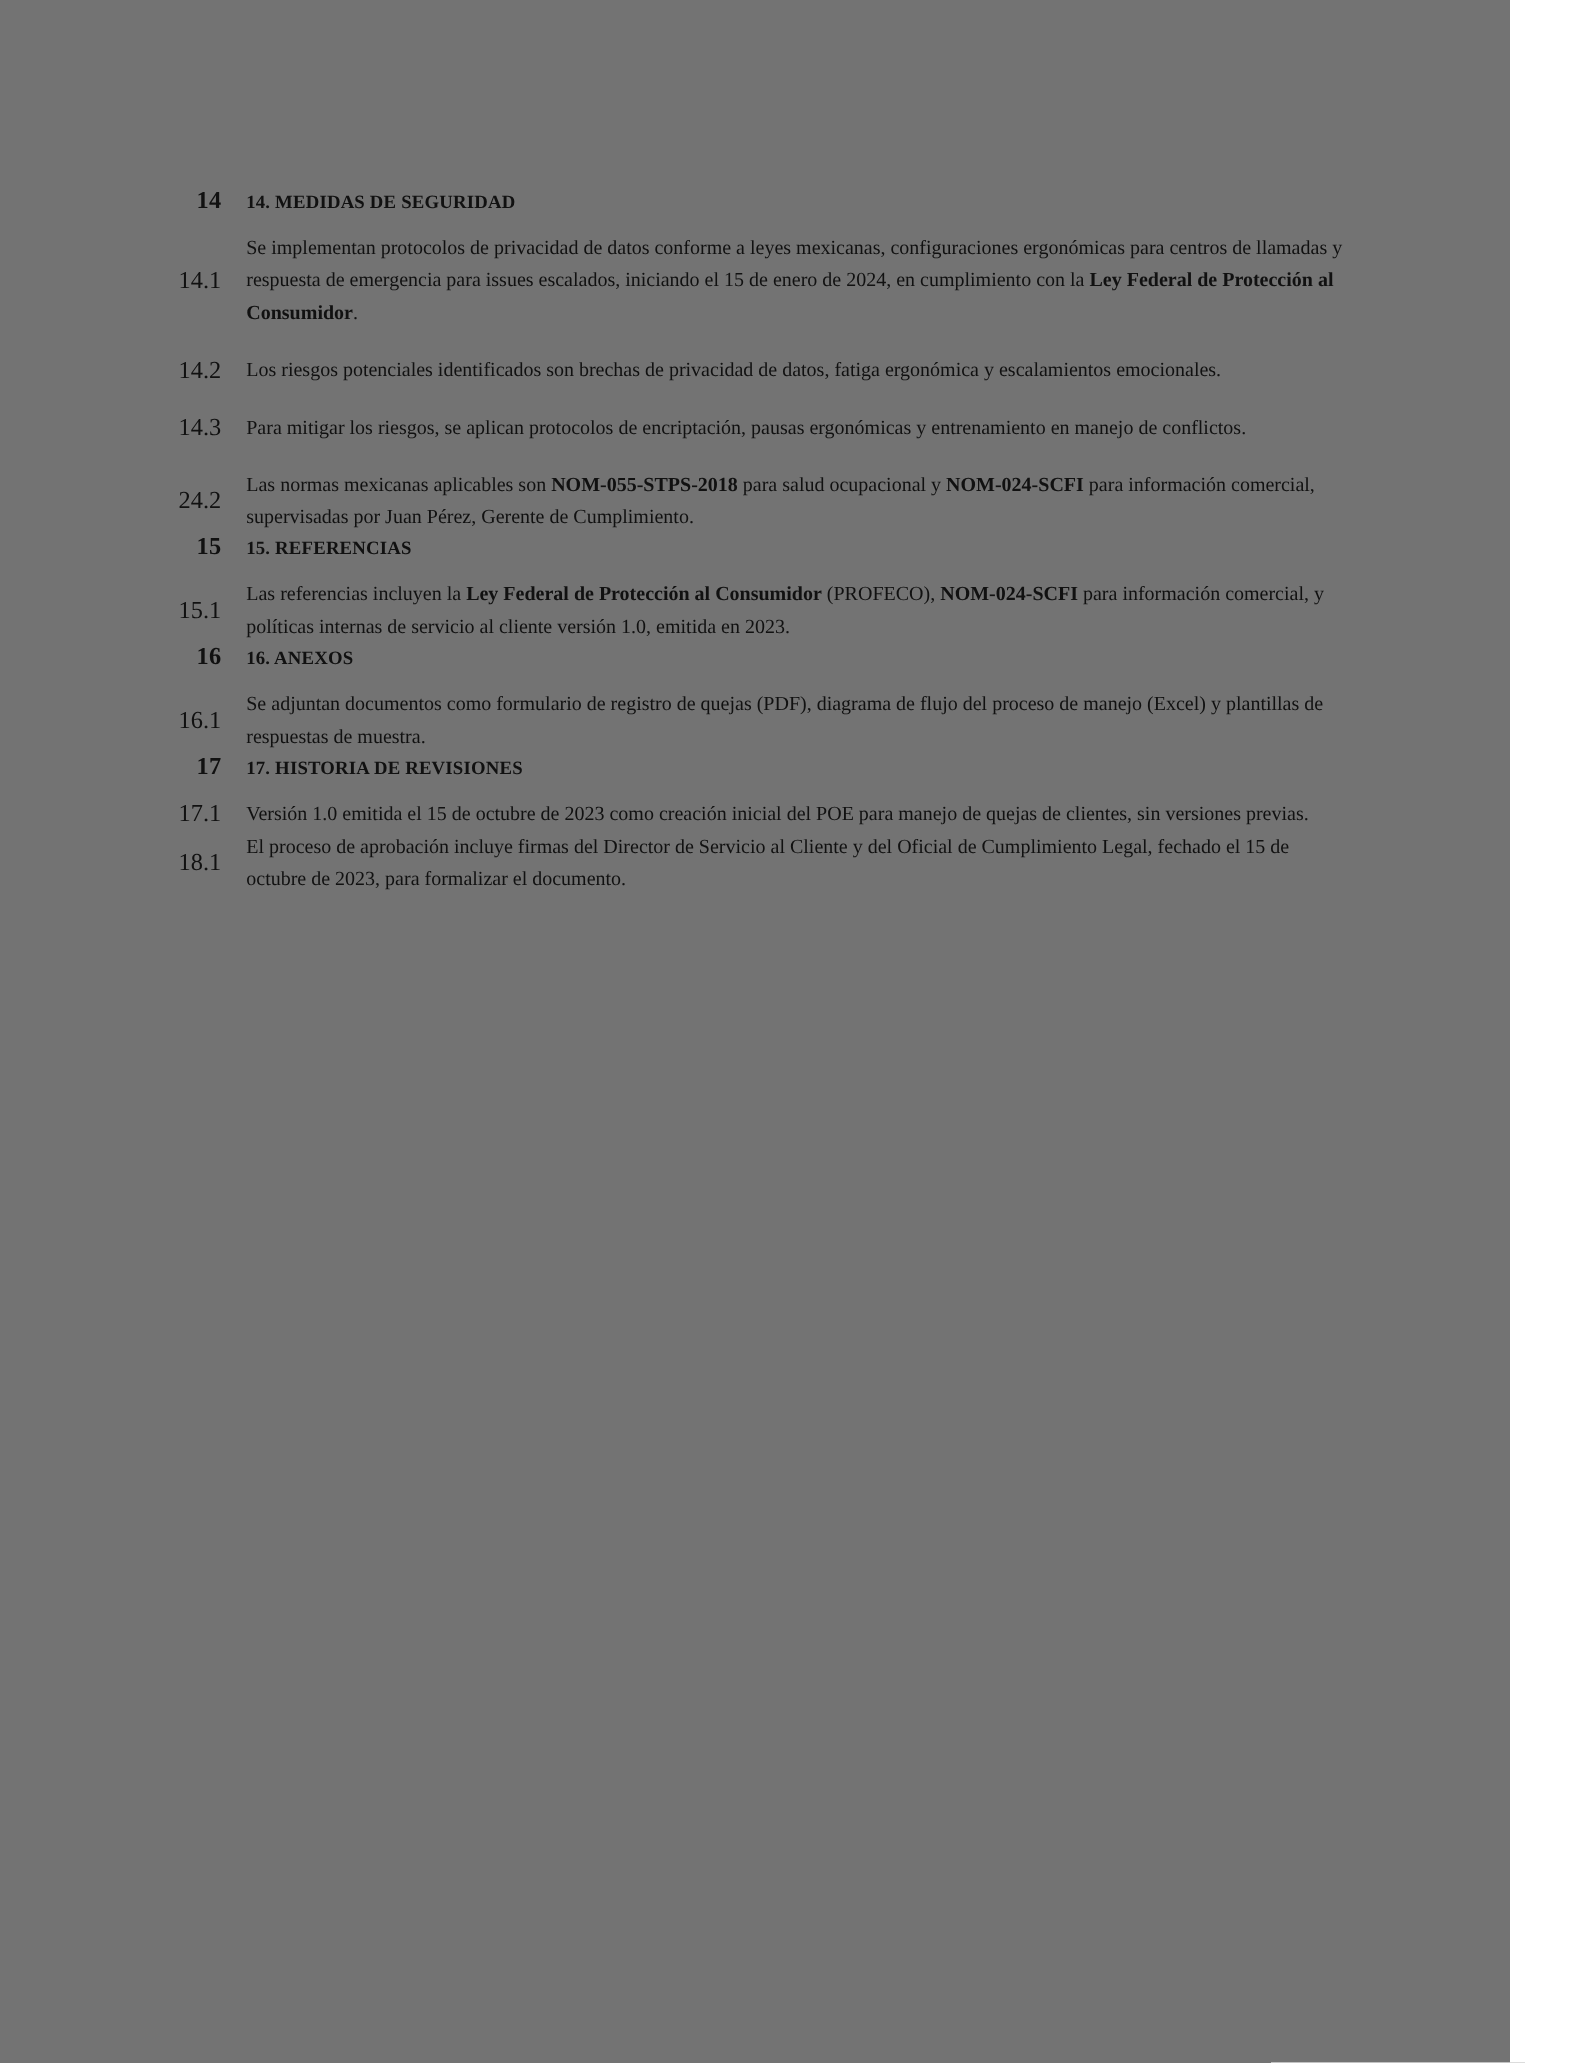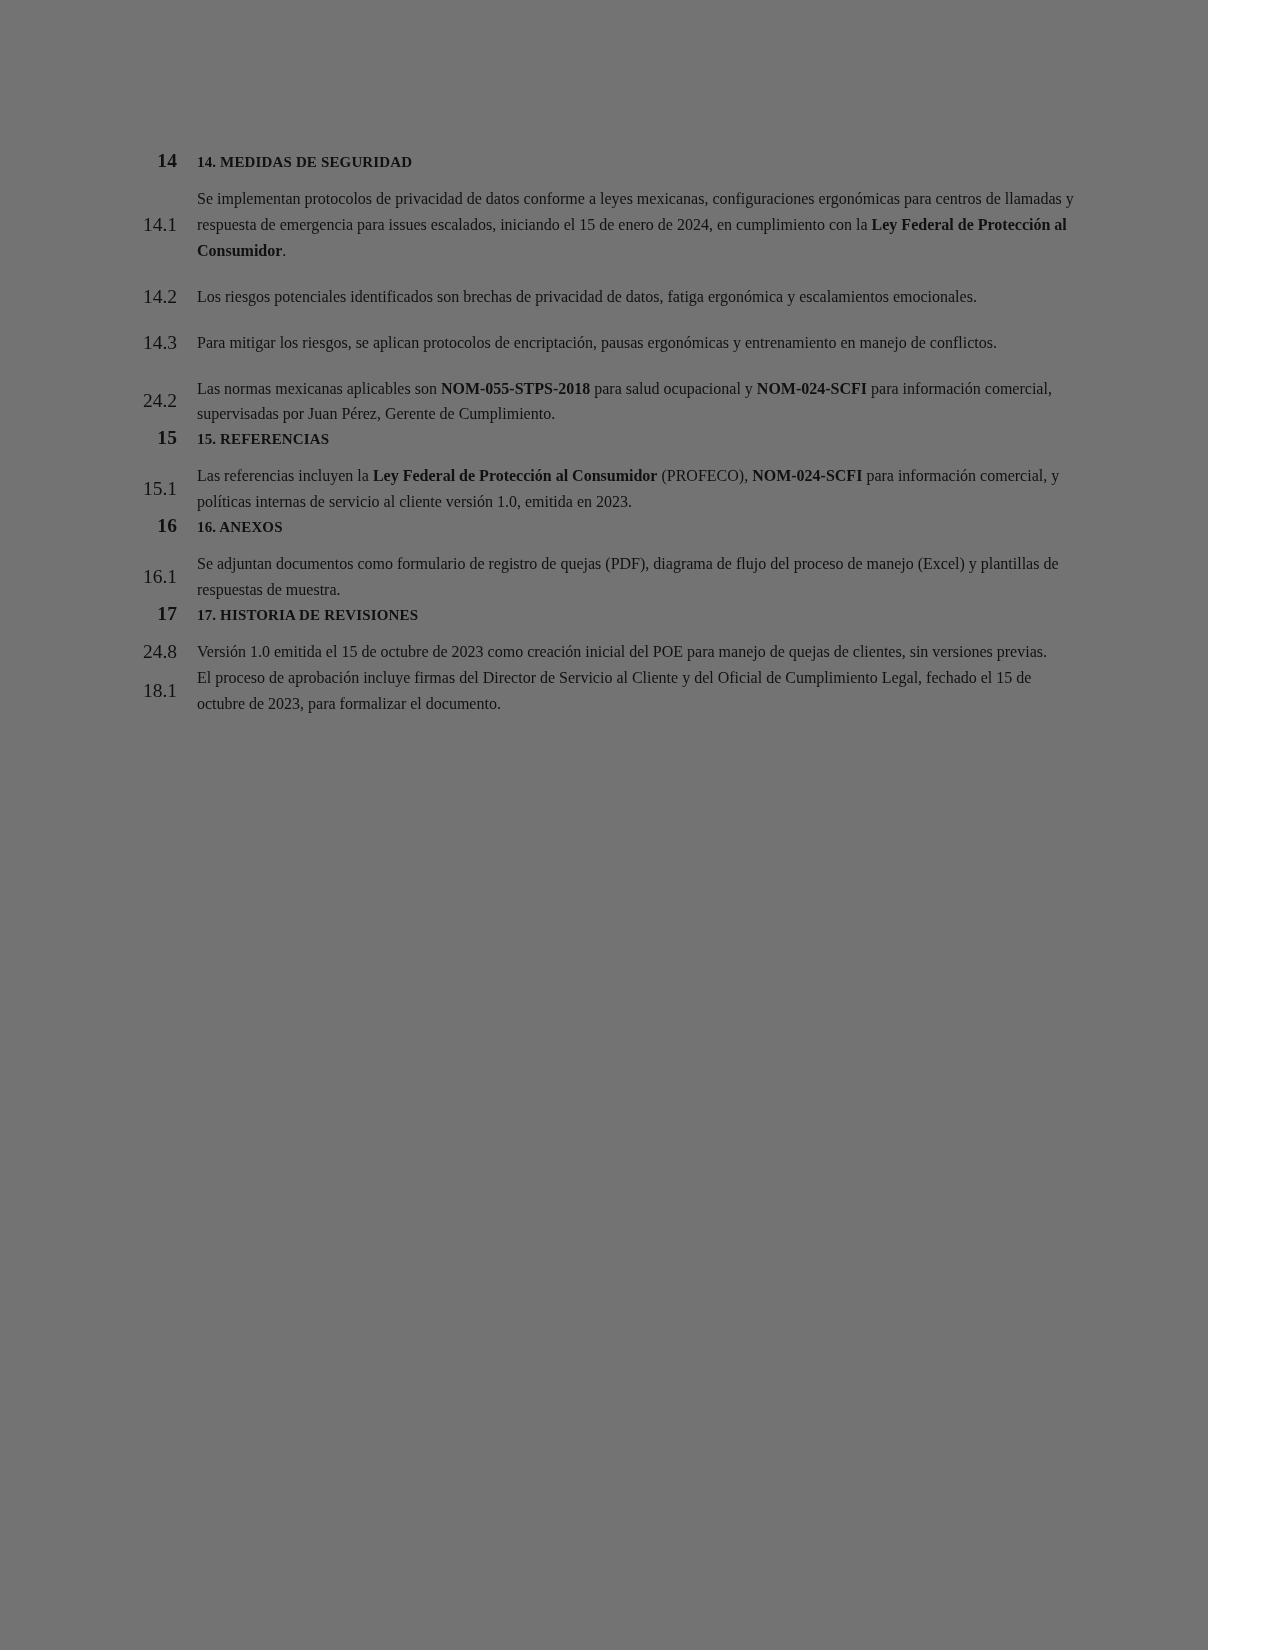"24.8" div.cl-num { text: 24.8 -> 17.1 }
